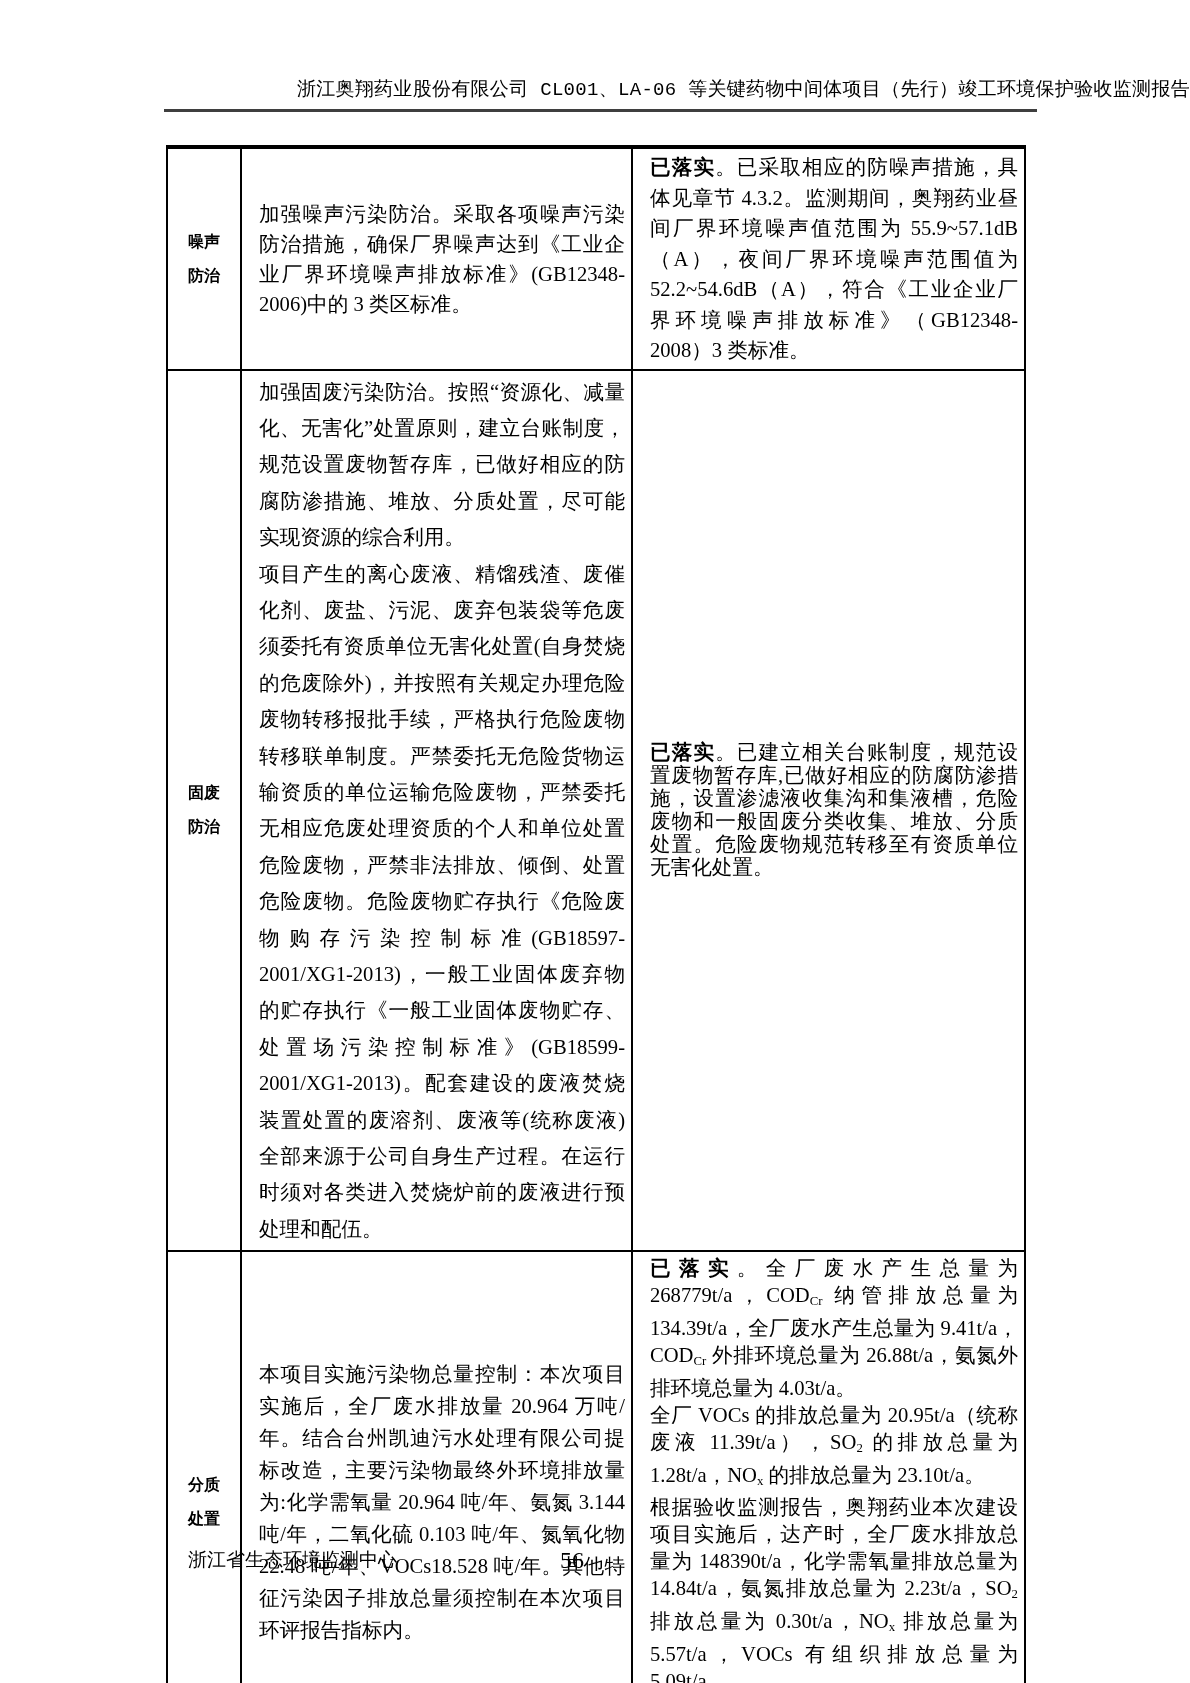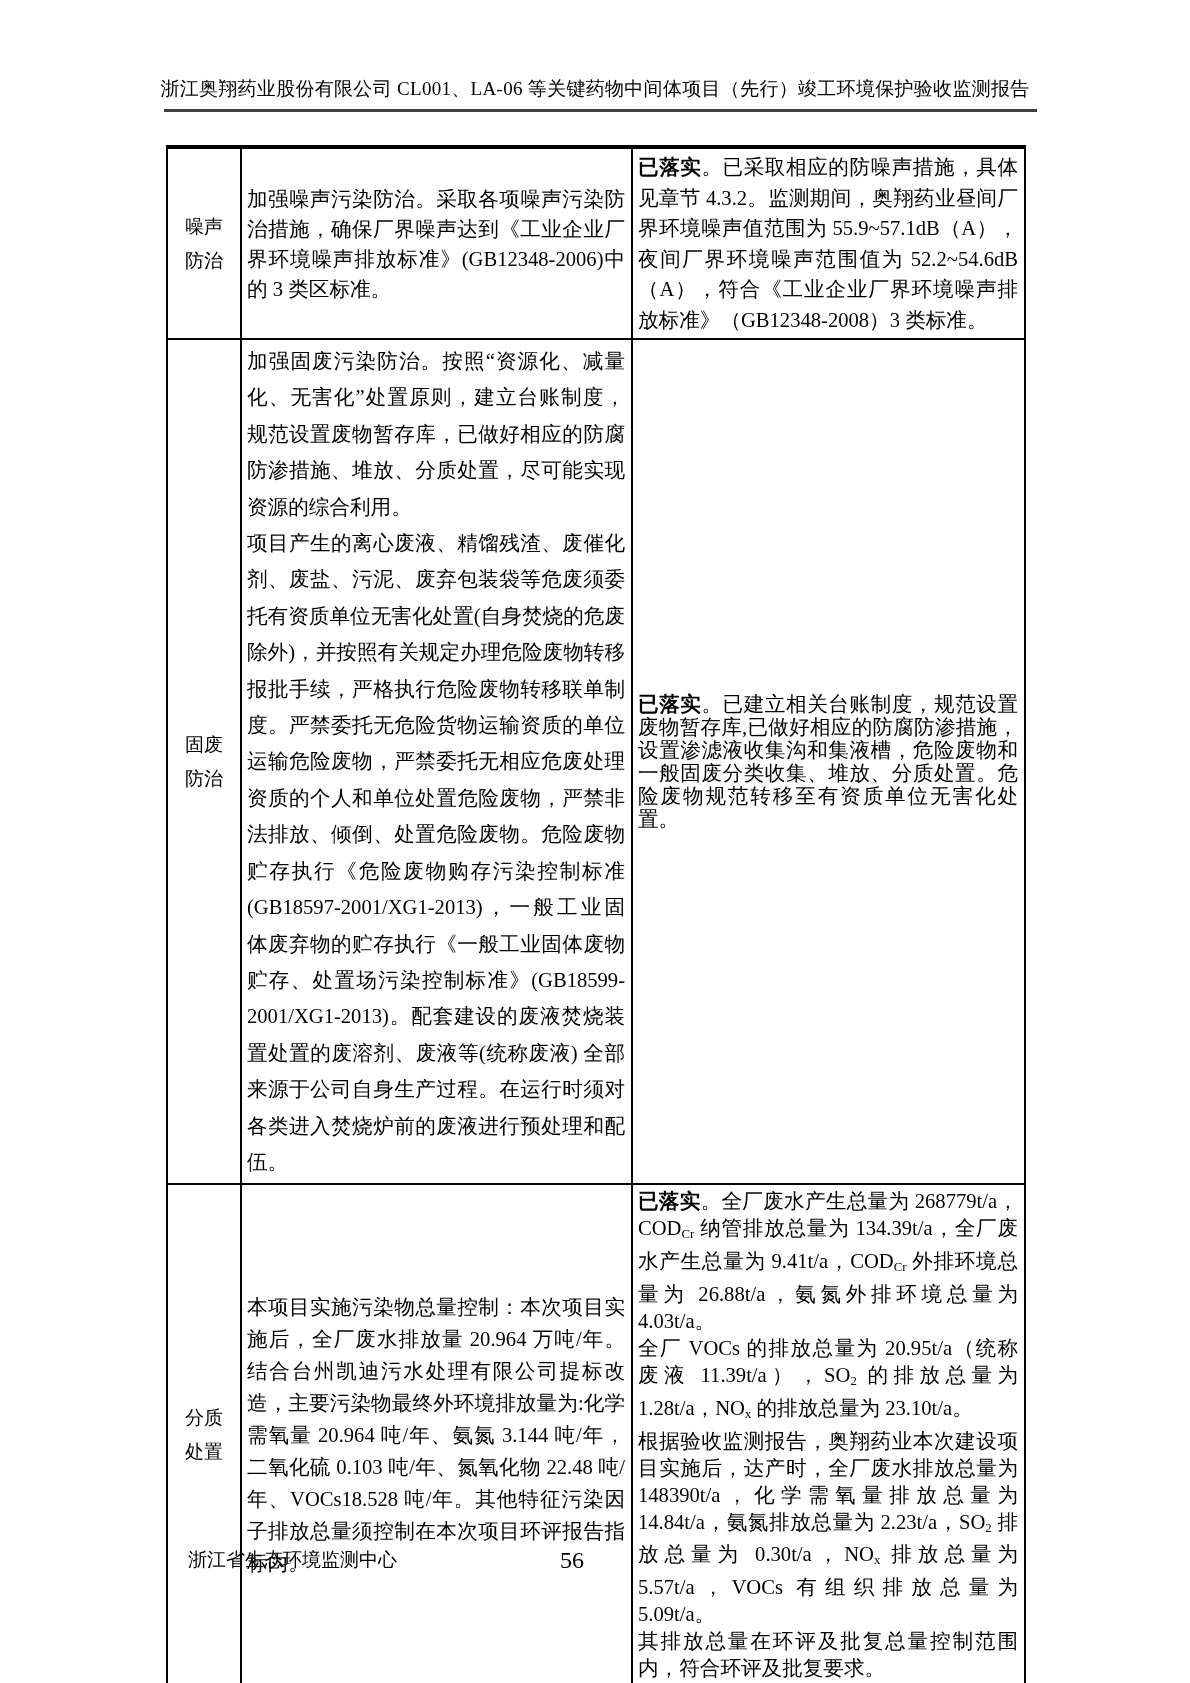"浙江奥翔药业股份有限公司 CL001、LA-06" .header-title { font-family: none -> Liberation Mono, monospace; text-align: center -> right }
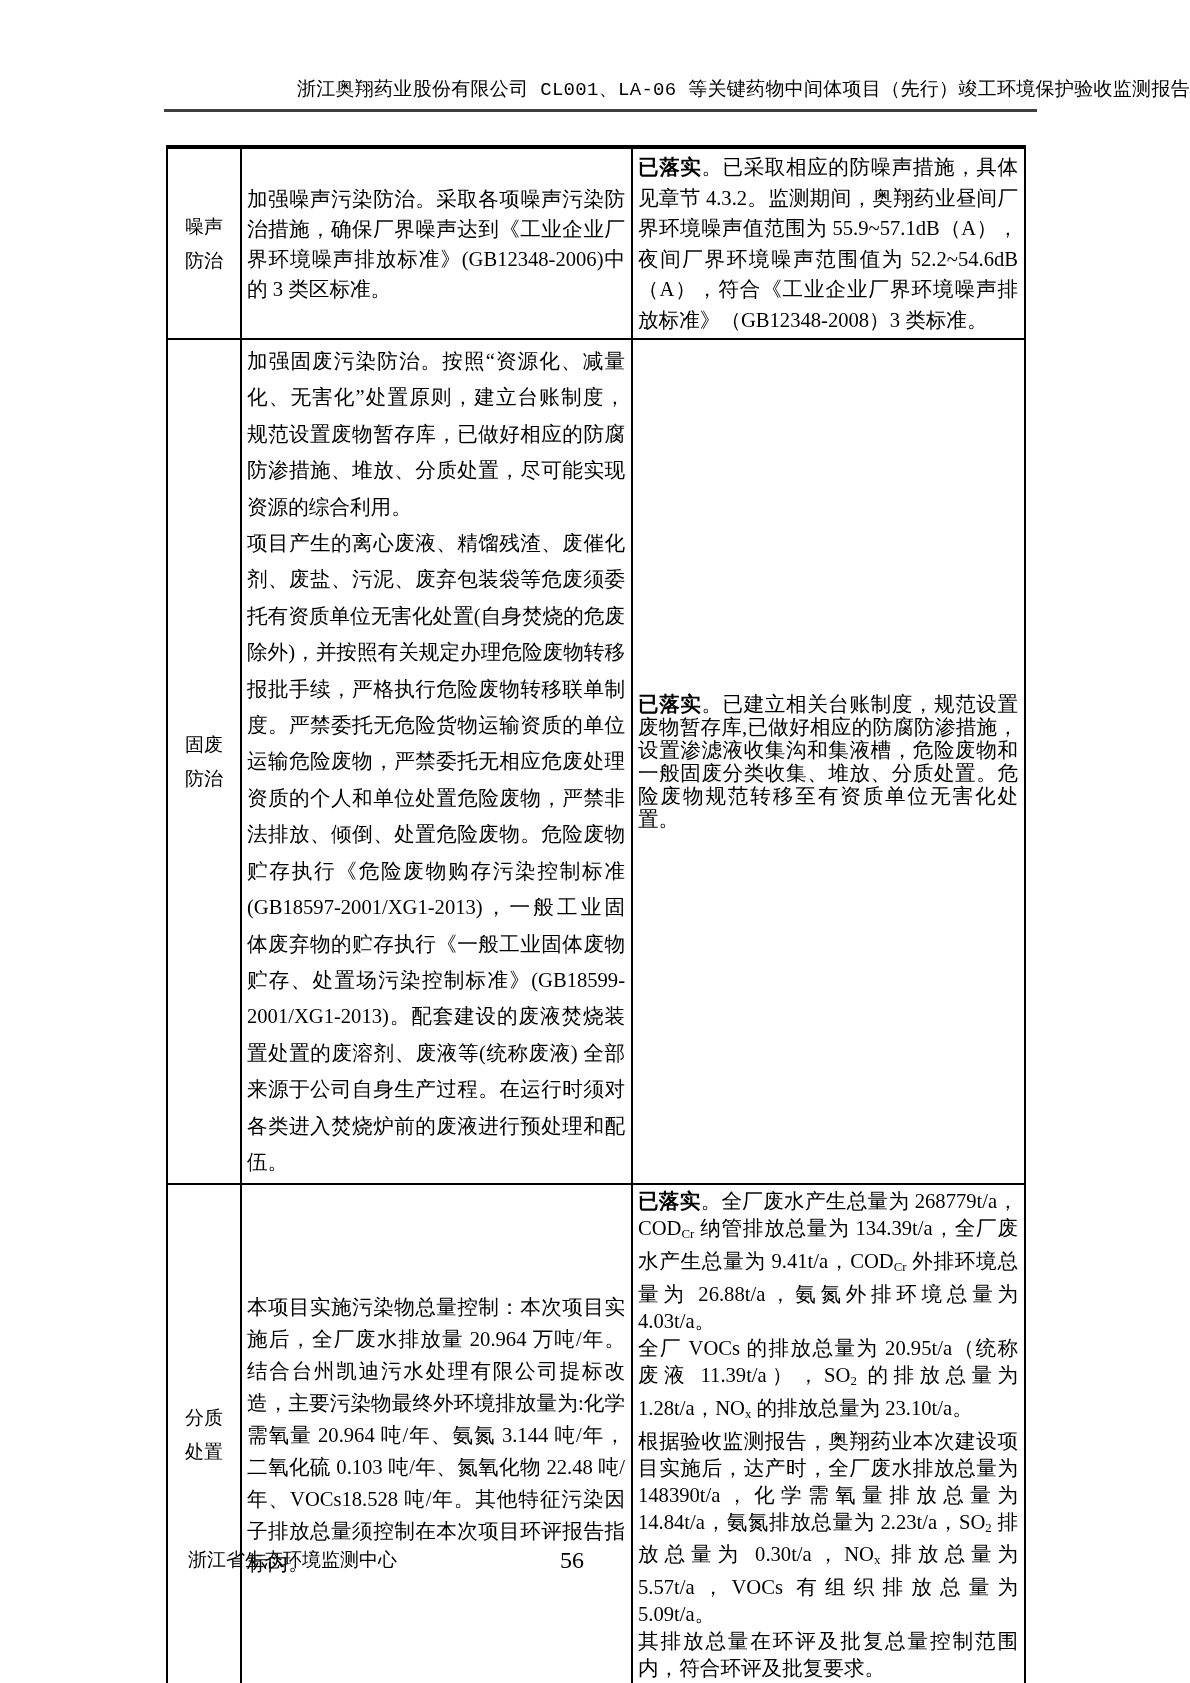"已落实。已采取相应的防噪声措施，具体见章节" td.req, td.imp { padding: 3px 6px 3px 5px -> 3px 6px 3px 17px }
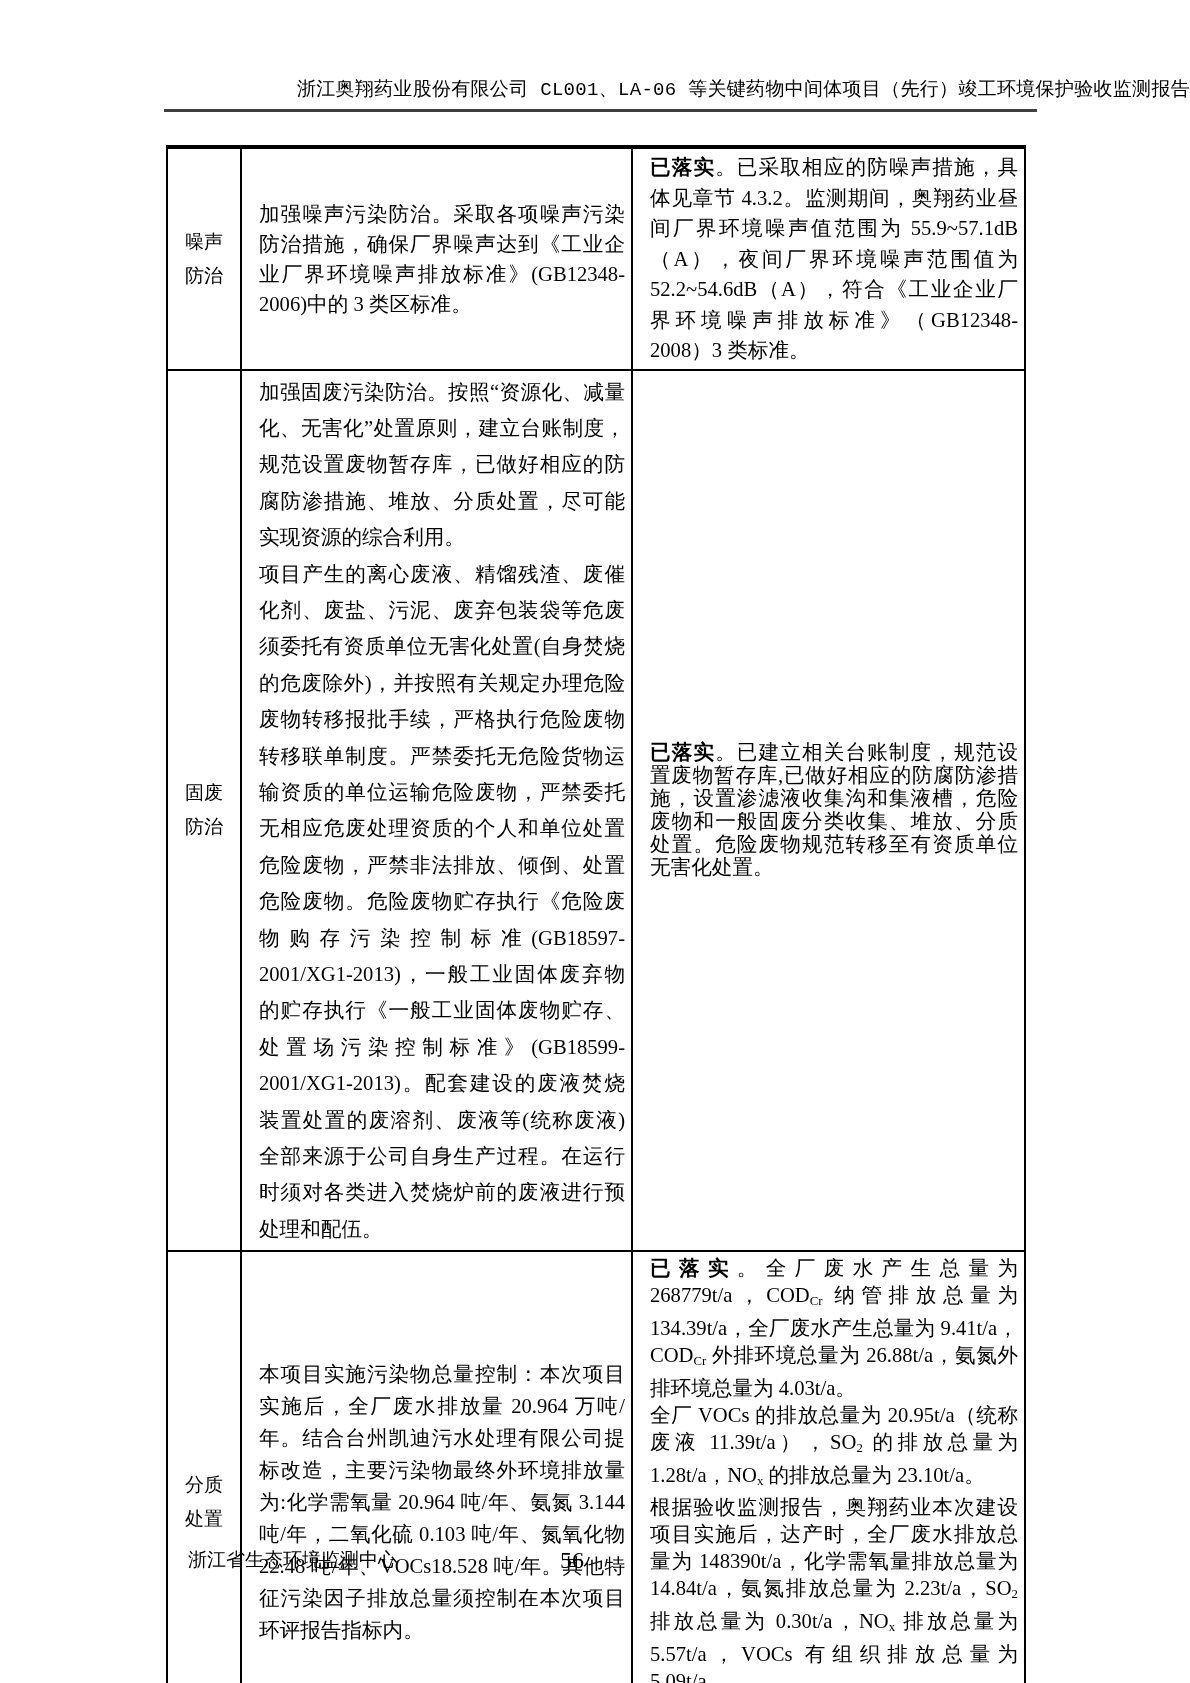"噪声防治" td.cat { font-size: 19px -> 16px; font-weight: none -> bold }
